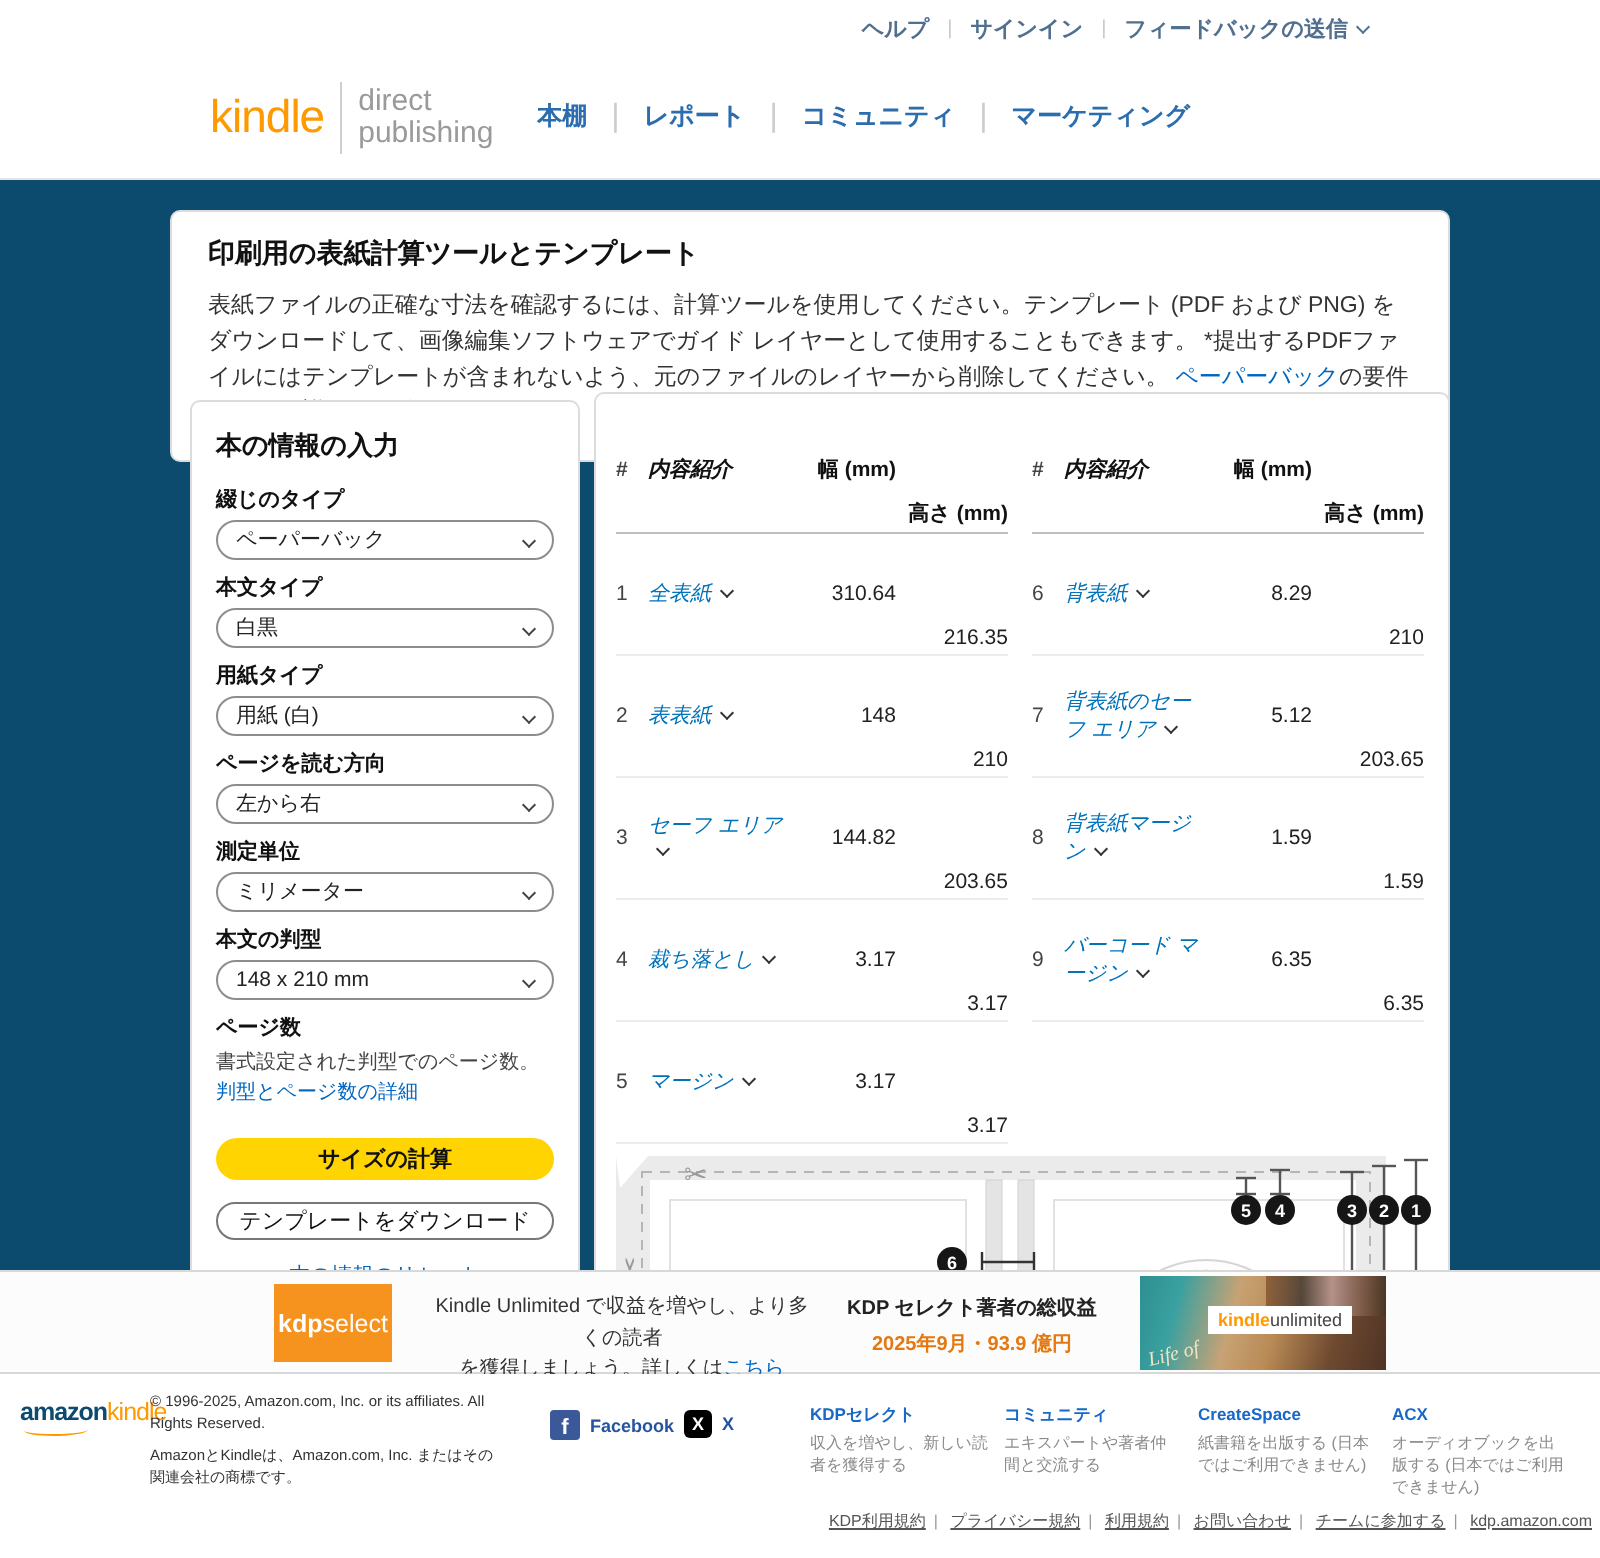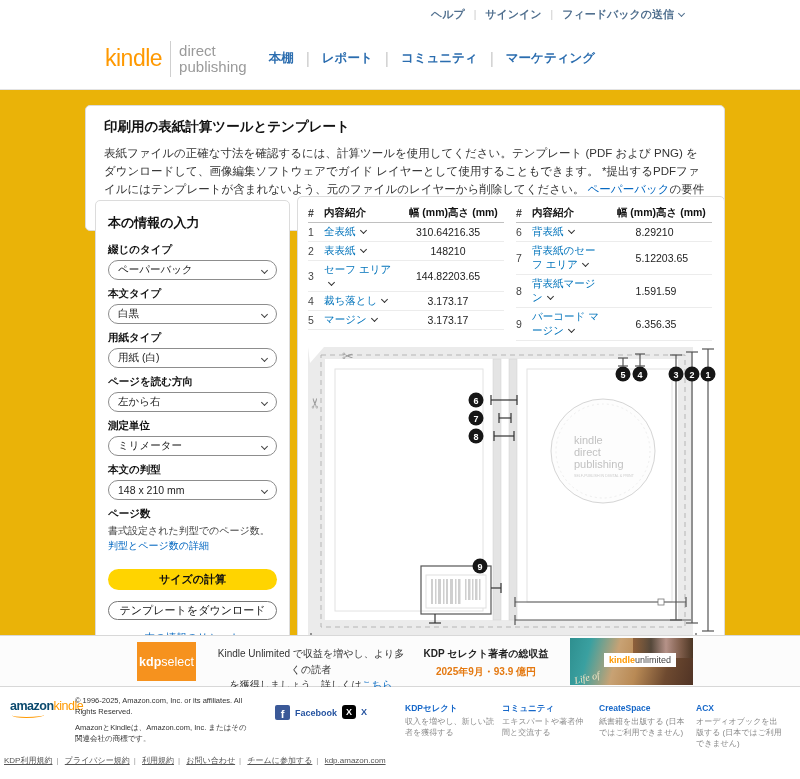"印刷用の表紙計算ツールとテンプレート" .page { background: #eab308 -> #0c4a6e }
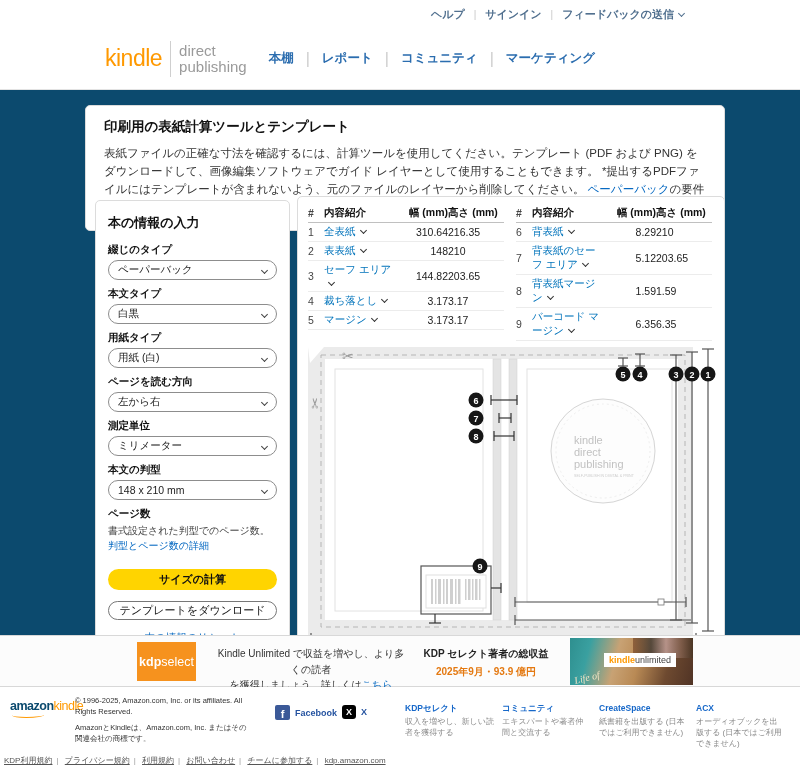"内容紹介" .c-name { font-style: none -> italic }
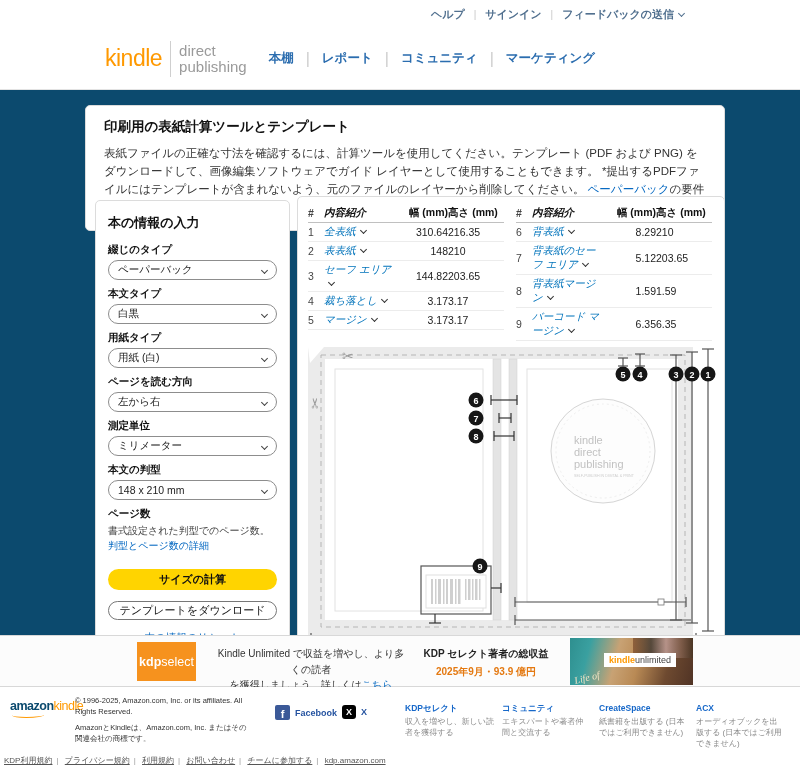"高さ (mm)" .c-h { margin-top: none -> 44px; text-align: left -> right }
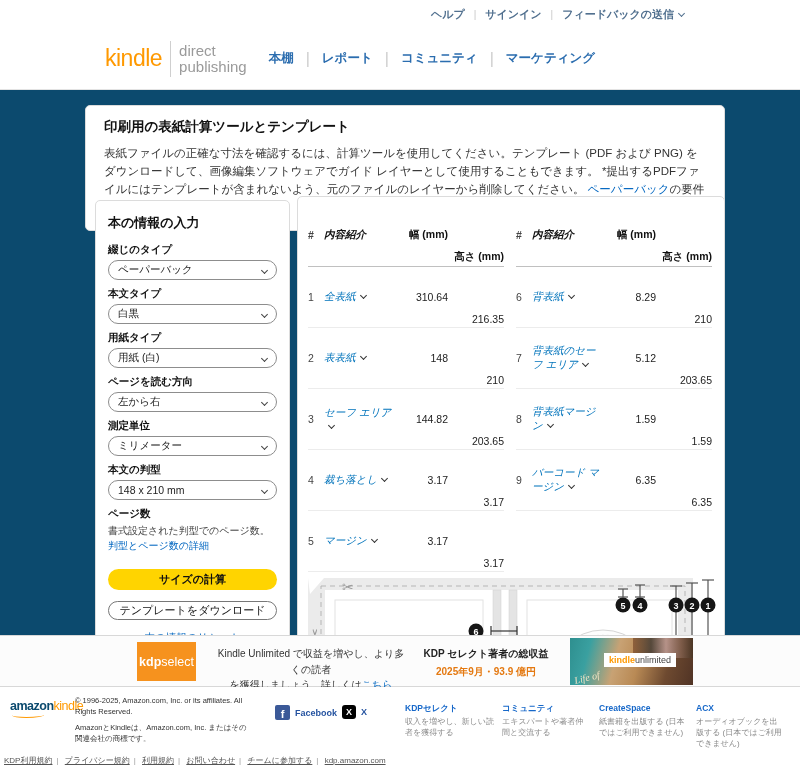"KDP利用規約 | プライバシー規約 | 利用規約" .foot-links { text-align: left -> right }
